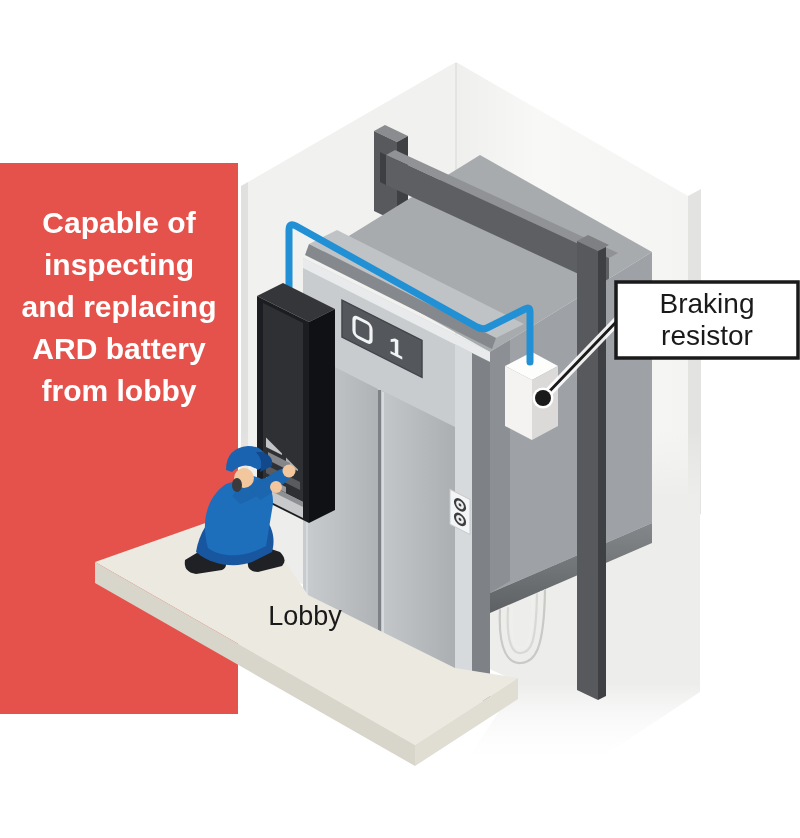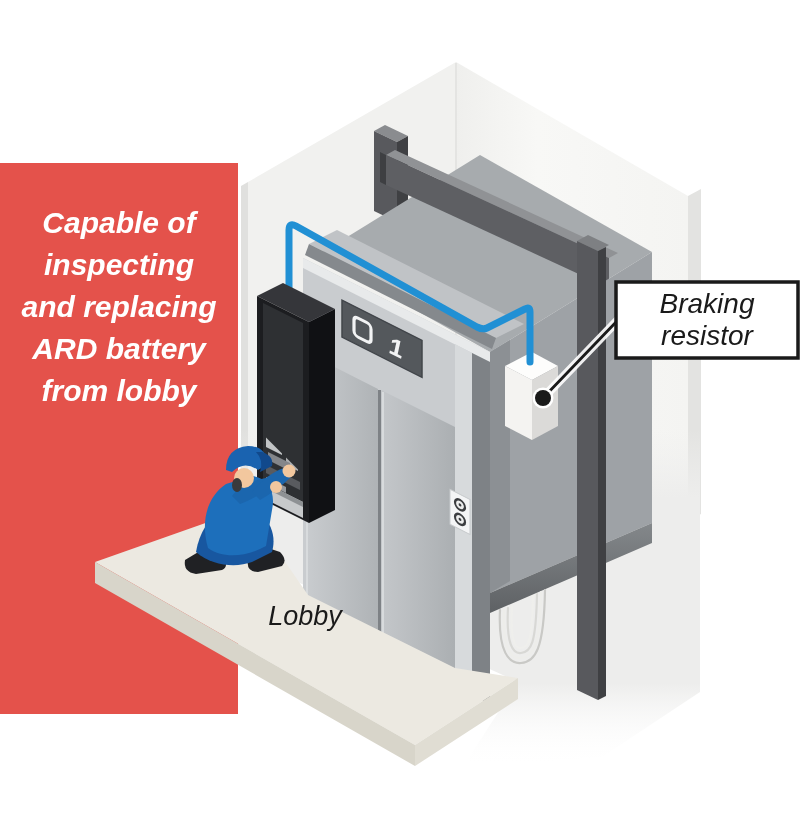"Capable of" .stage { font-style: italic -> none }
